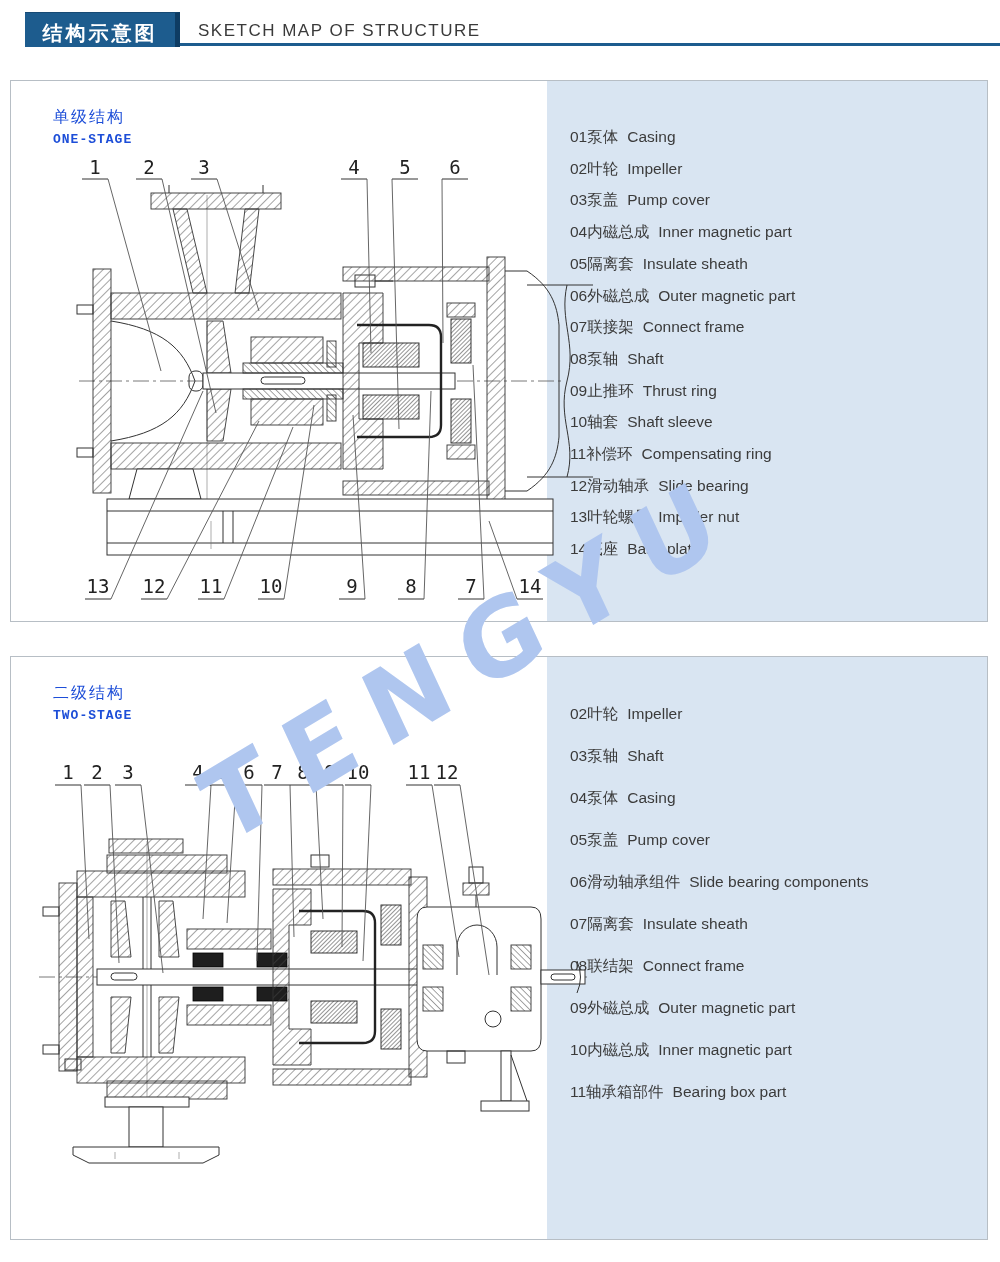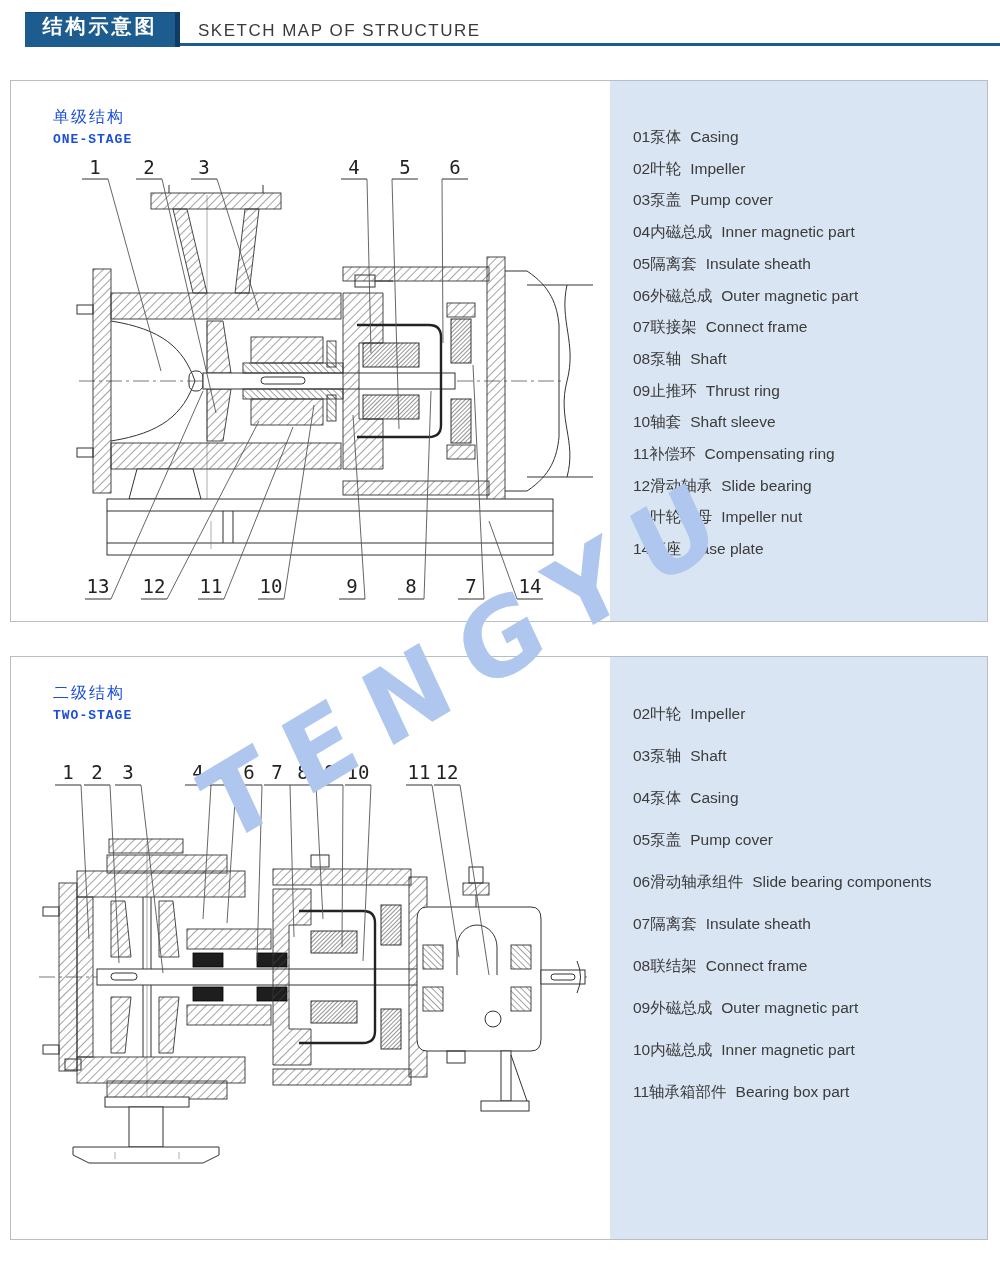"结构示意图" .hdr-box { align-items: flex-start -> flex-end }
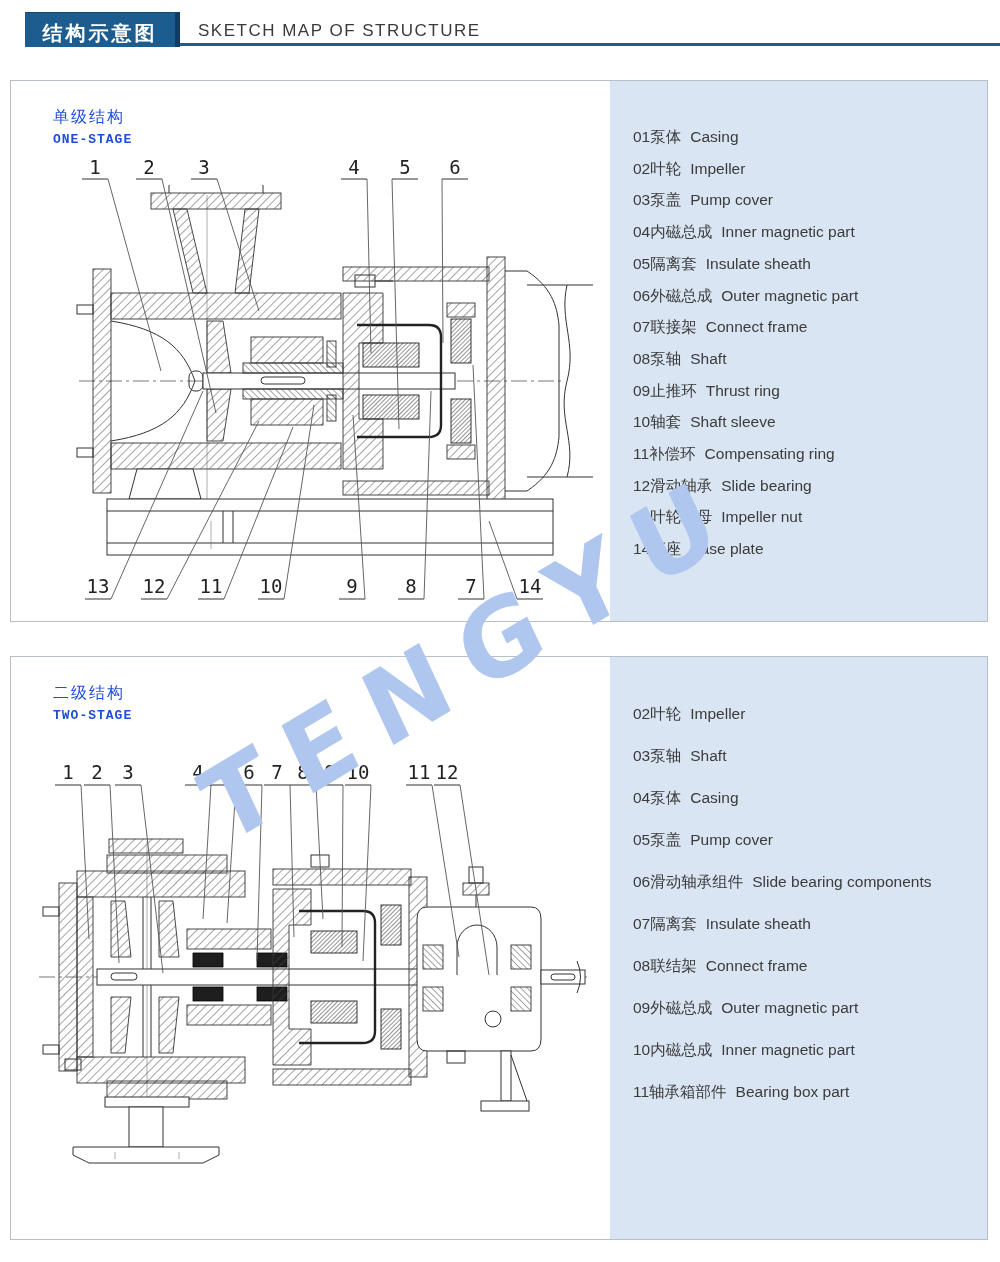"01泵体 Casing" .bluecol { width: 377px -> 440px }
